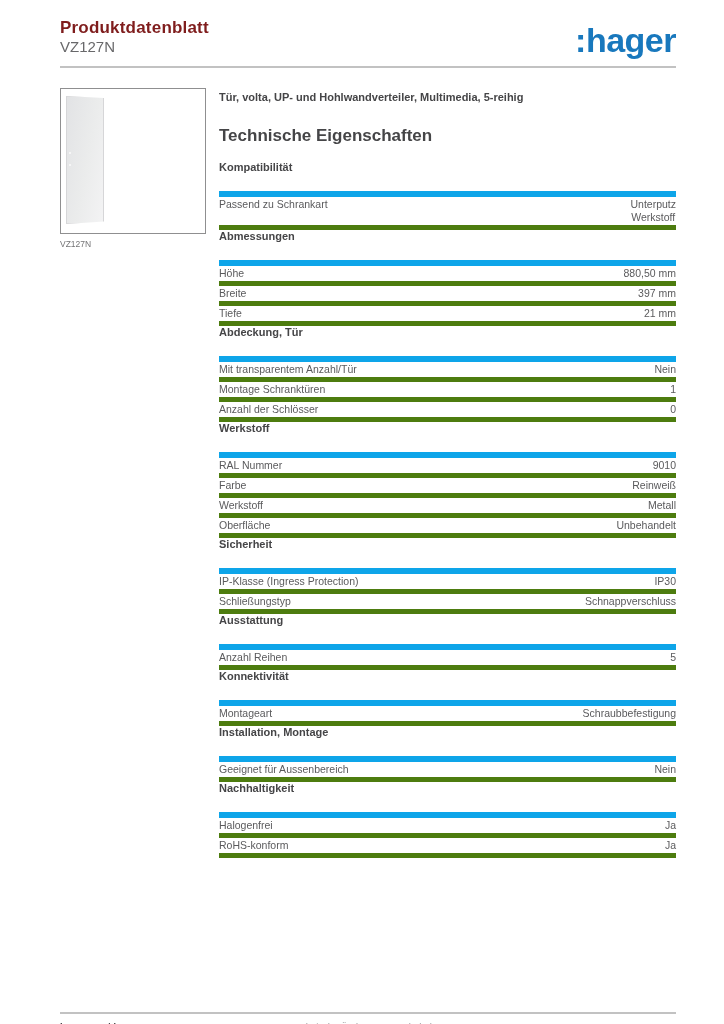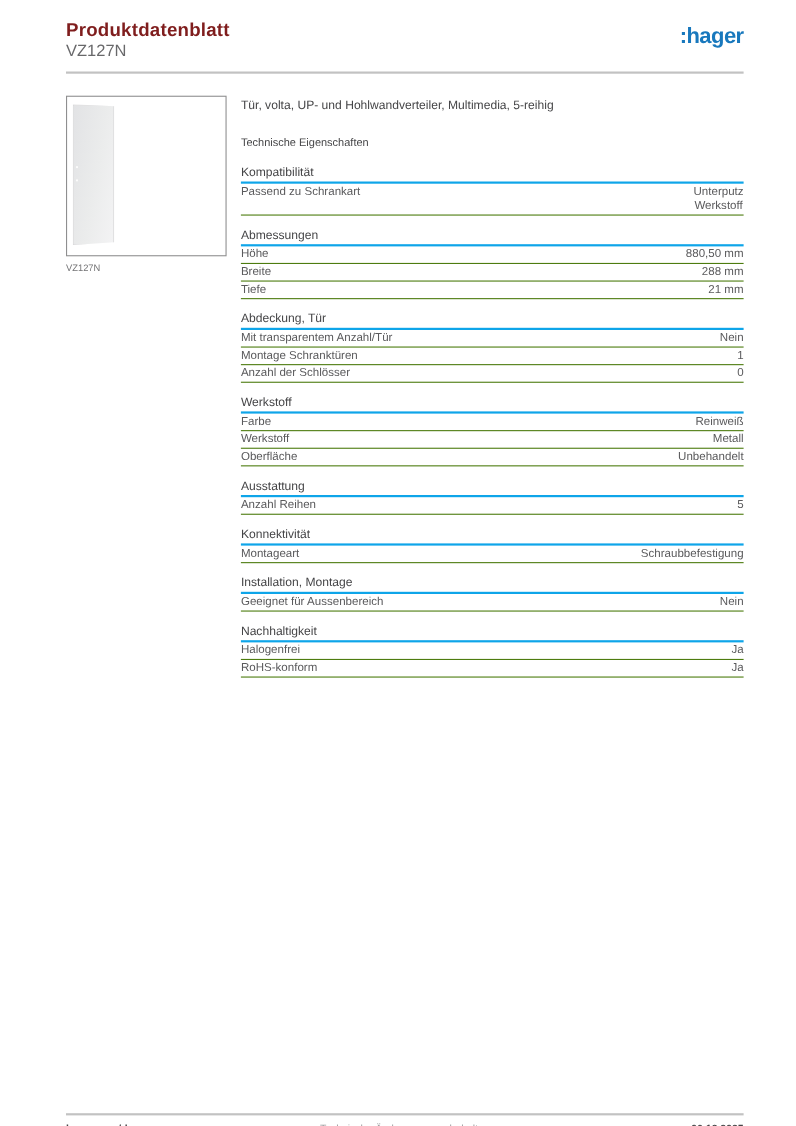":hager" .logo { font-size: 20px -> 34px }
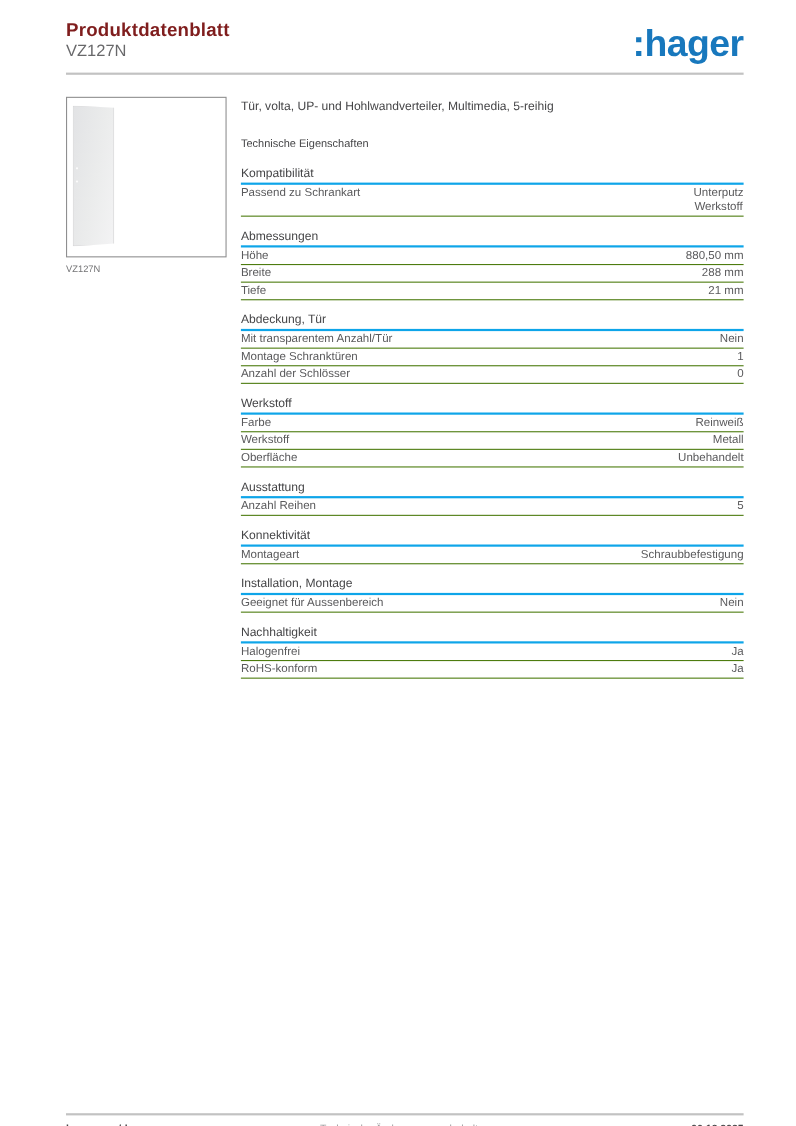"Tür, volta, UP- und Hohlwandverteiler," .product-title { font-weight: normal -> bold }
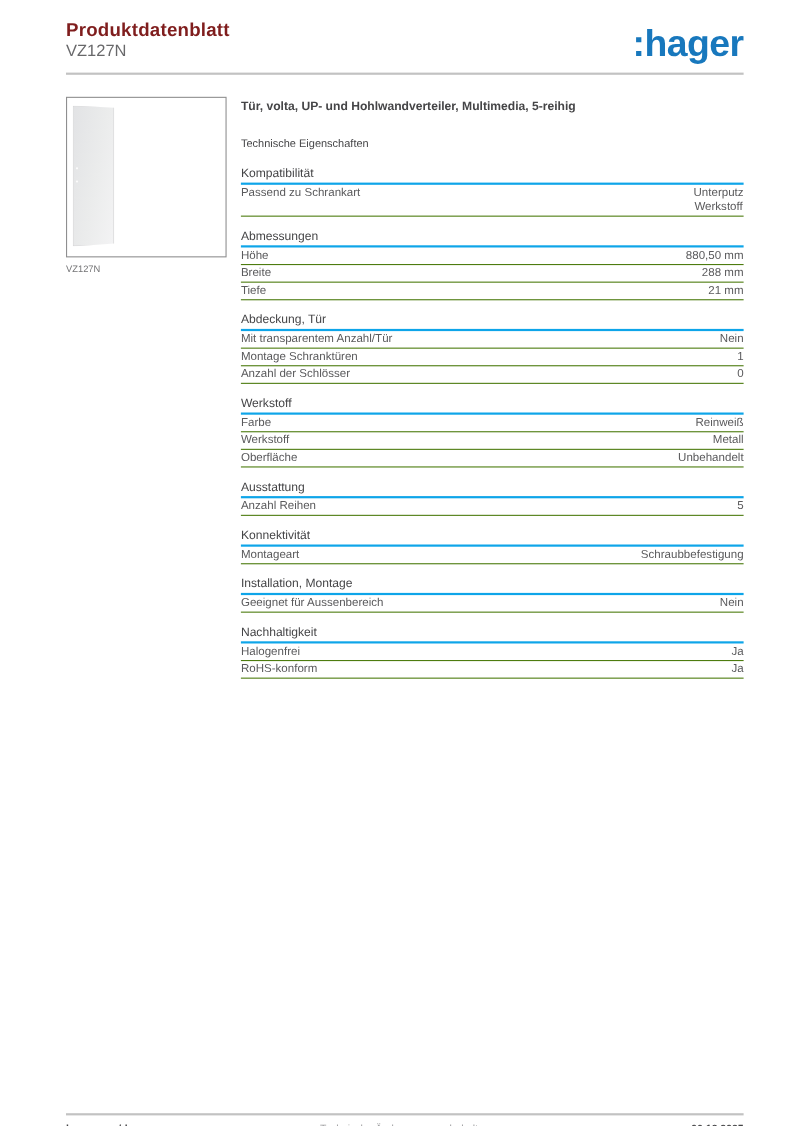"Technische Eigenschaften" .table-title { font-size: 10px -> 17px; font-weight: normal -> bold }
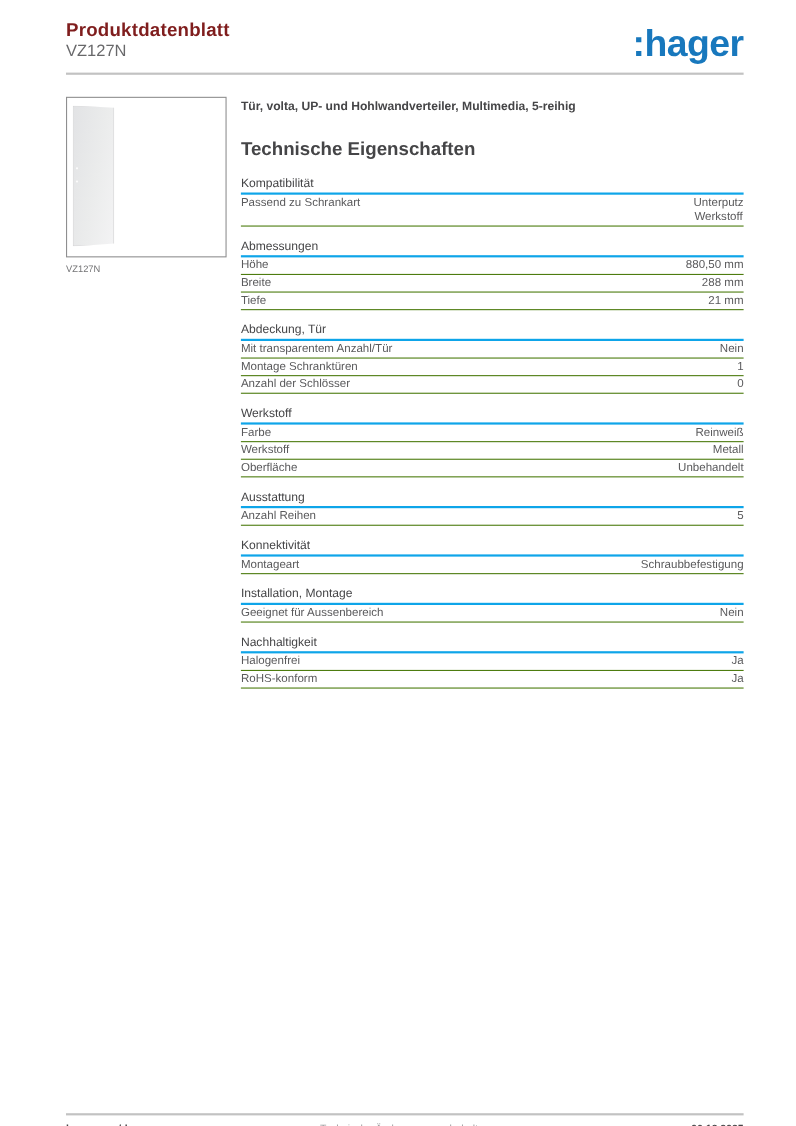"Kompatibilität" .section-title { border-bottom: 2px solid #0ea5e9 -> 6px solid #0ea5e9; font-weight: normal -> bold; padding-bottom: 2px -> 18px }
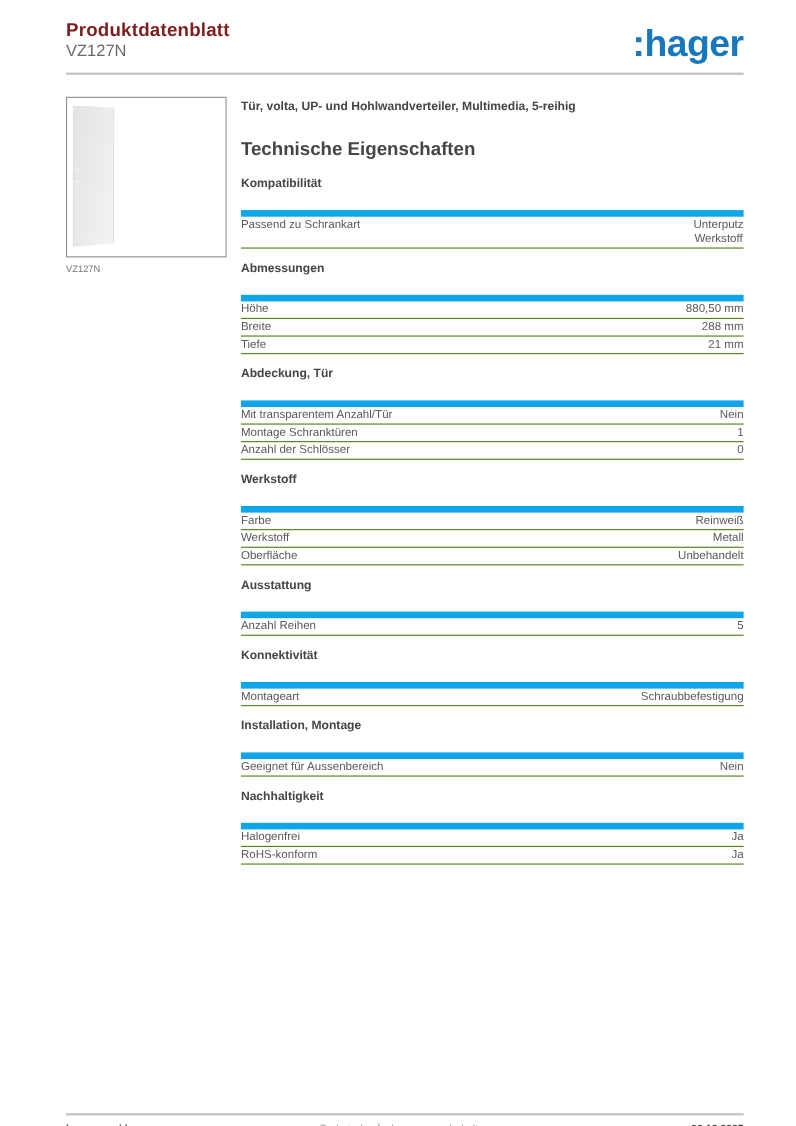"Passend zu Schrankart" .row { border-bottom: 1px solid #4d7c0f -> 5px solid #4d7c0f }
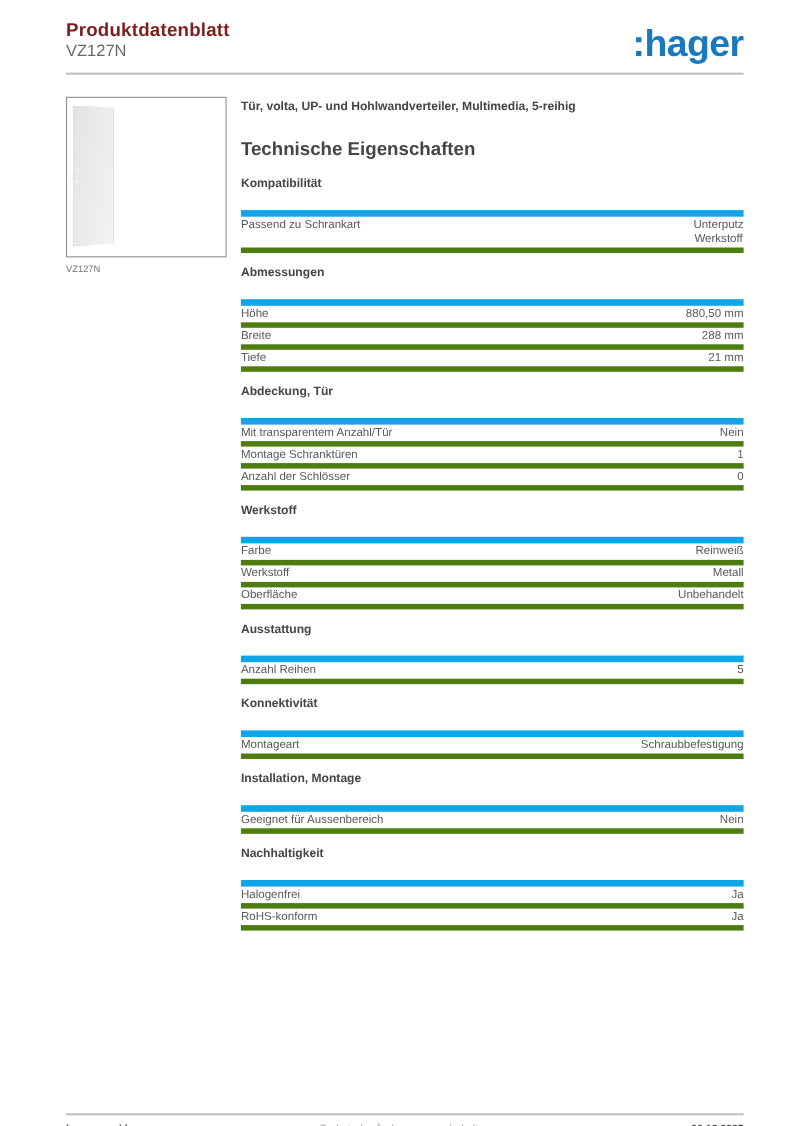"Abmessungen" .section { margin-top: 12px -> 0 }
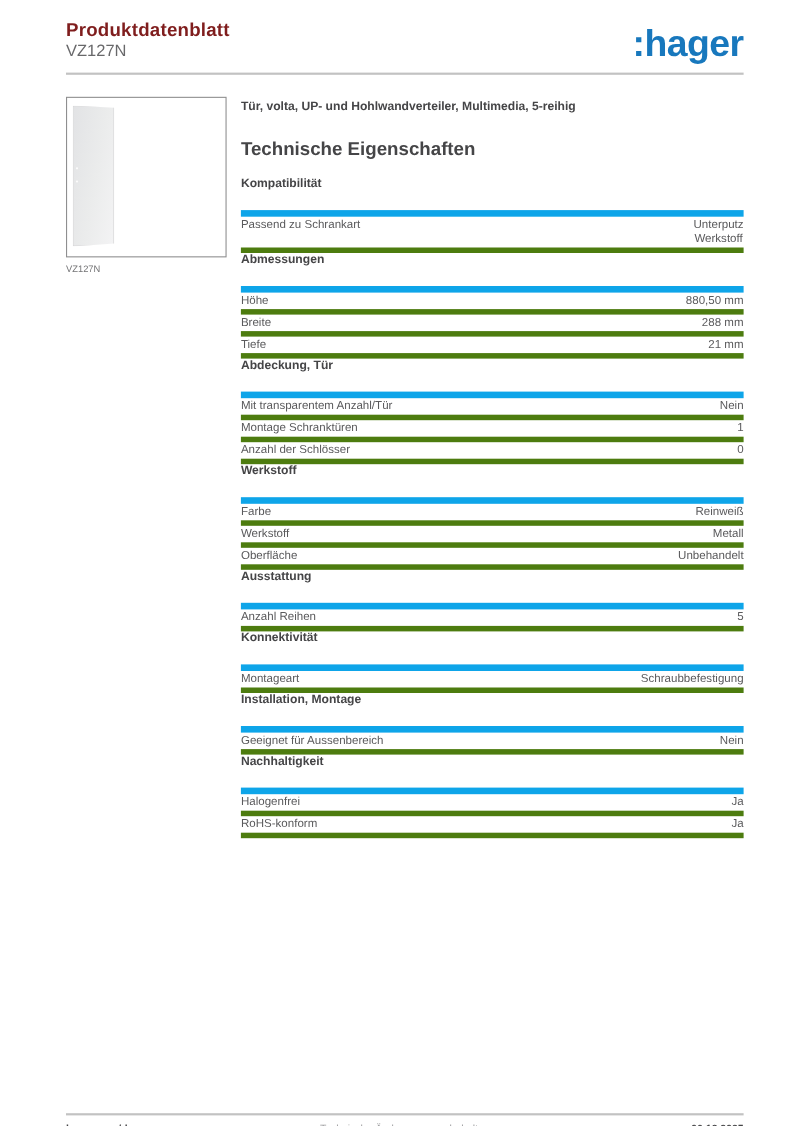"288 mm" div { text: 288 -> 397 }
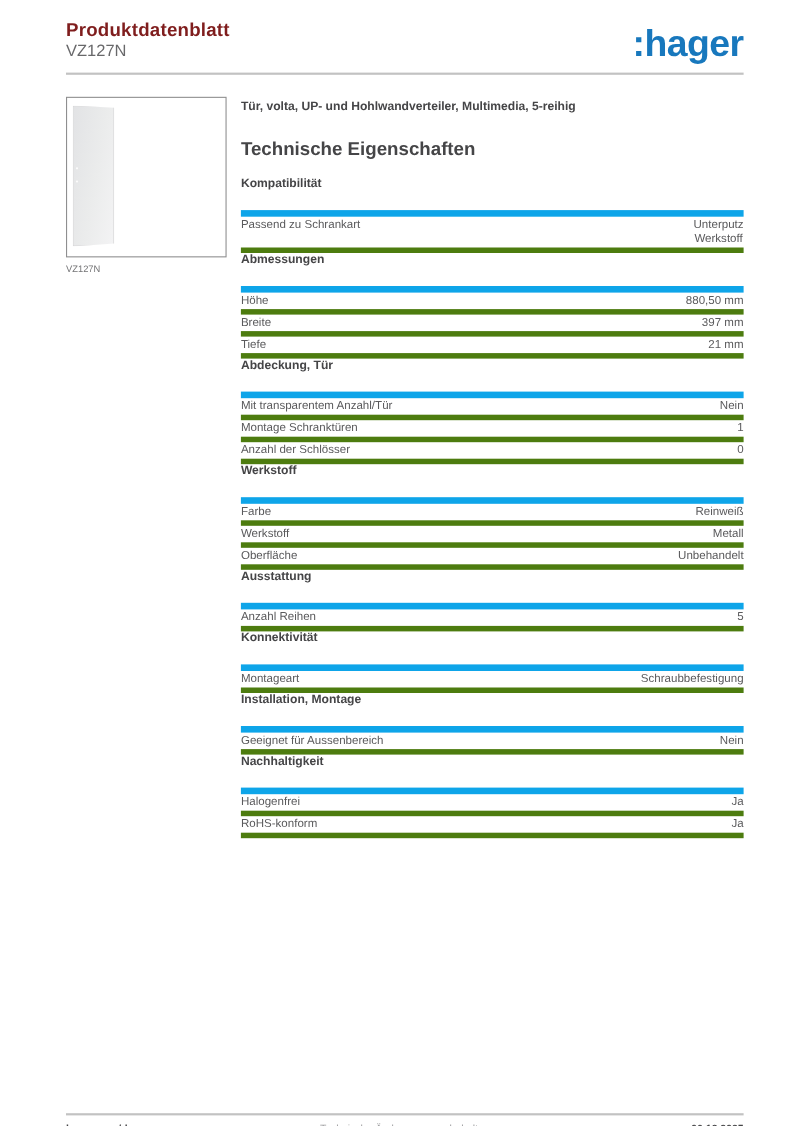"RAL Nummer" div.row { html: none -> <div> <div>RAL Nummer</div> <div> <div>9010</div> </div> </div> }
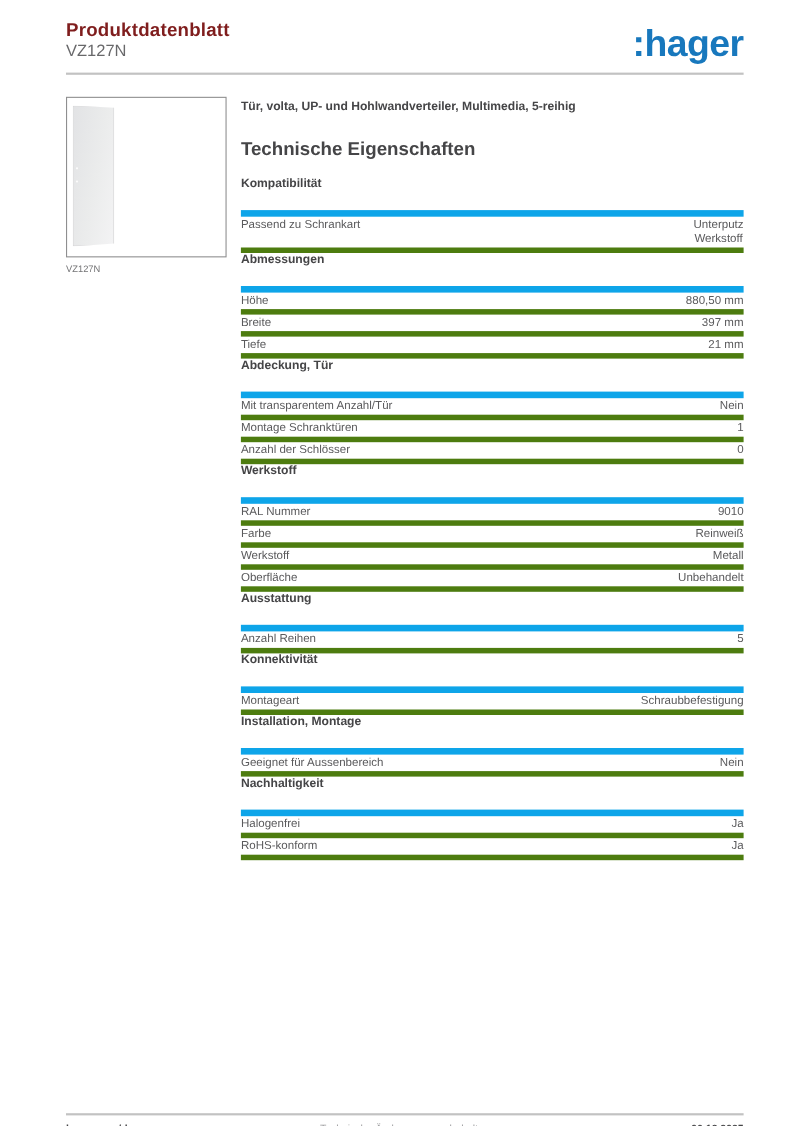"Sicherheit" div.section { html: none -> <div> <div>Sicherheit</div> <div> <div>IP-Klasse (Ingress Protection)</div> <div> <div>IP30</div> </div> </div> <div> <div>Schließungstyp</div> <div> <div>Schnappverschluss</div> </div> </div> </div> }
